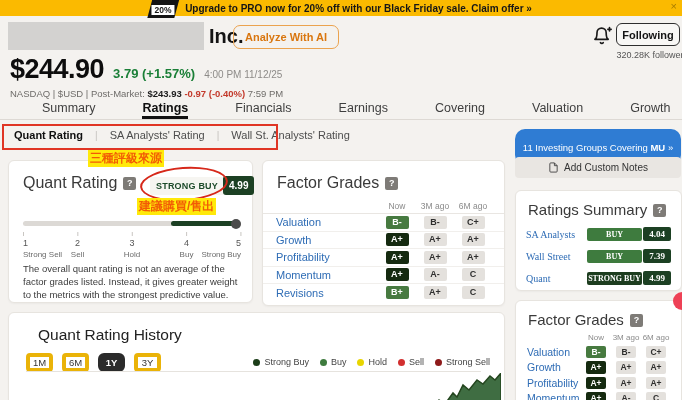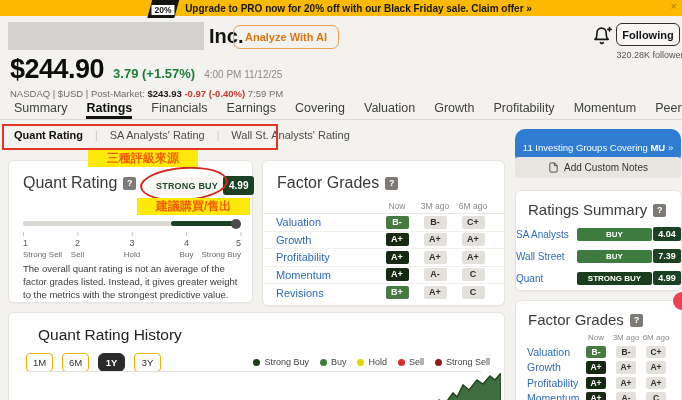"Summary" .nav-item { margin-left: none -> 28px }
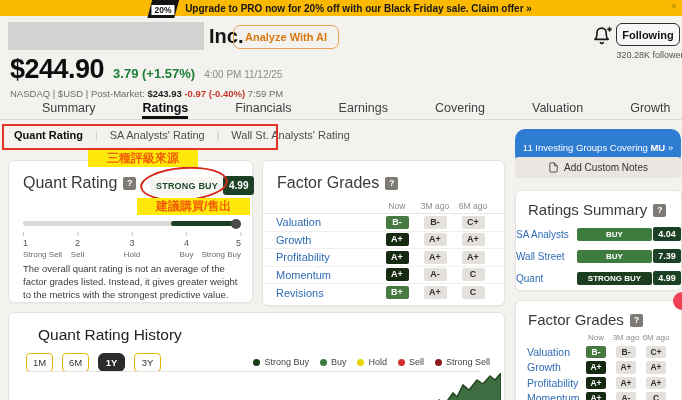"三種評級來源" .hl-anno { padding: 0 19px -> 0 2px }
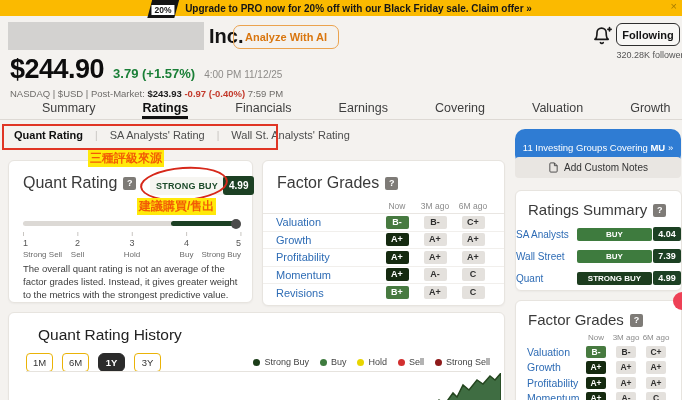"SA Analysts" .rs-row { font-family: none -> Liberation Serif, serif; padding: 0 0 -> 0 10px }
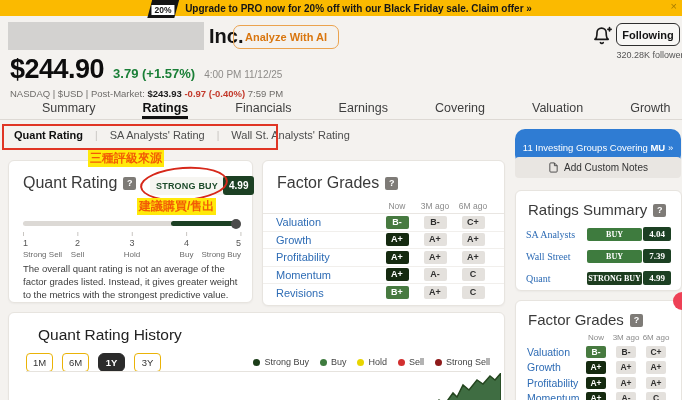"1M" .range-btn { border: 1px solid #eab308 -> 4px solid #eab308 }
